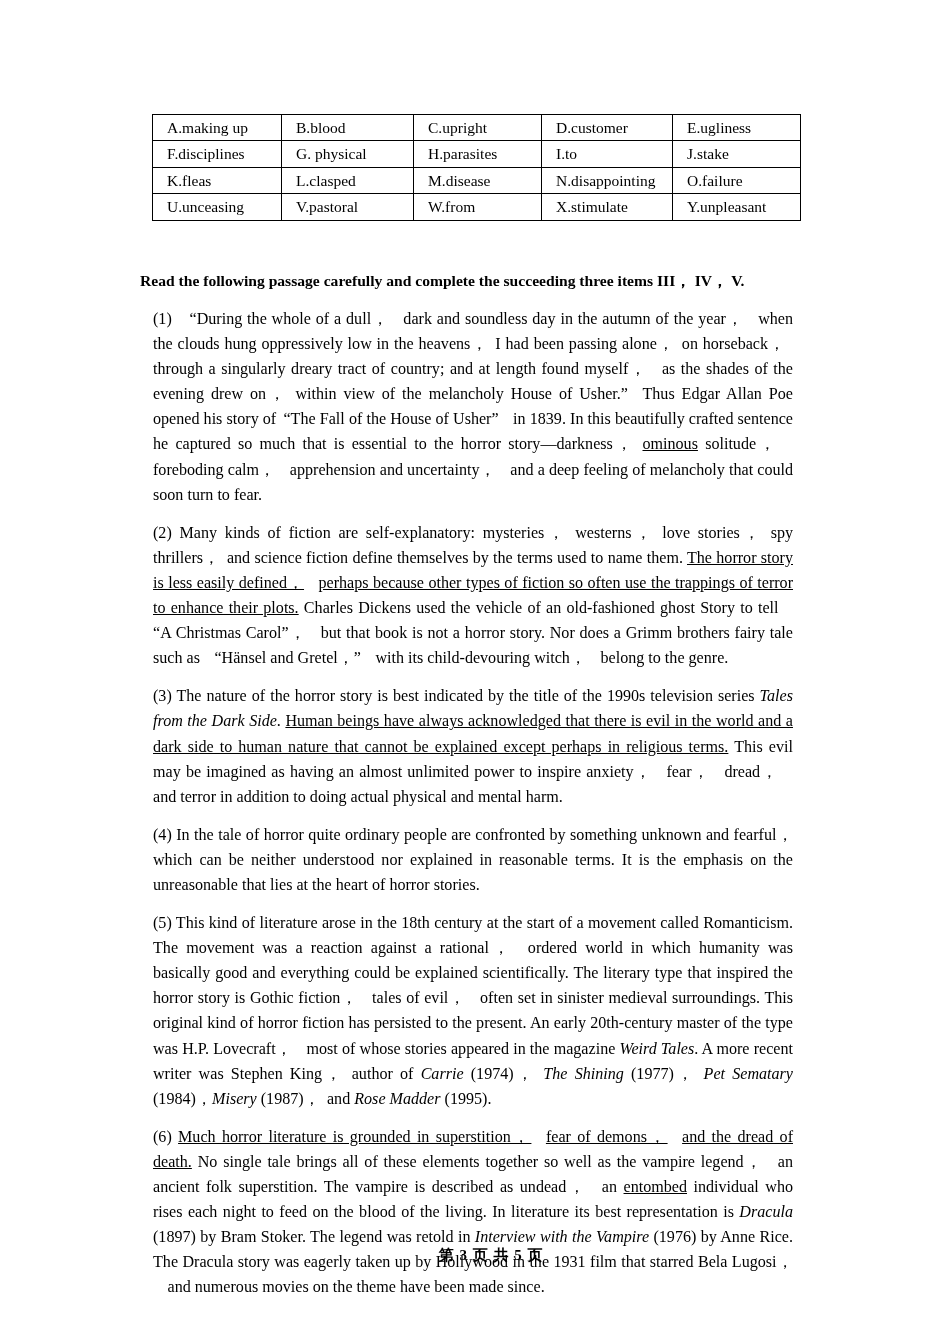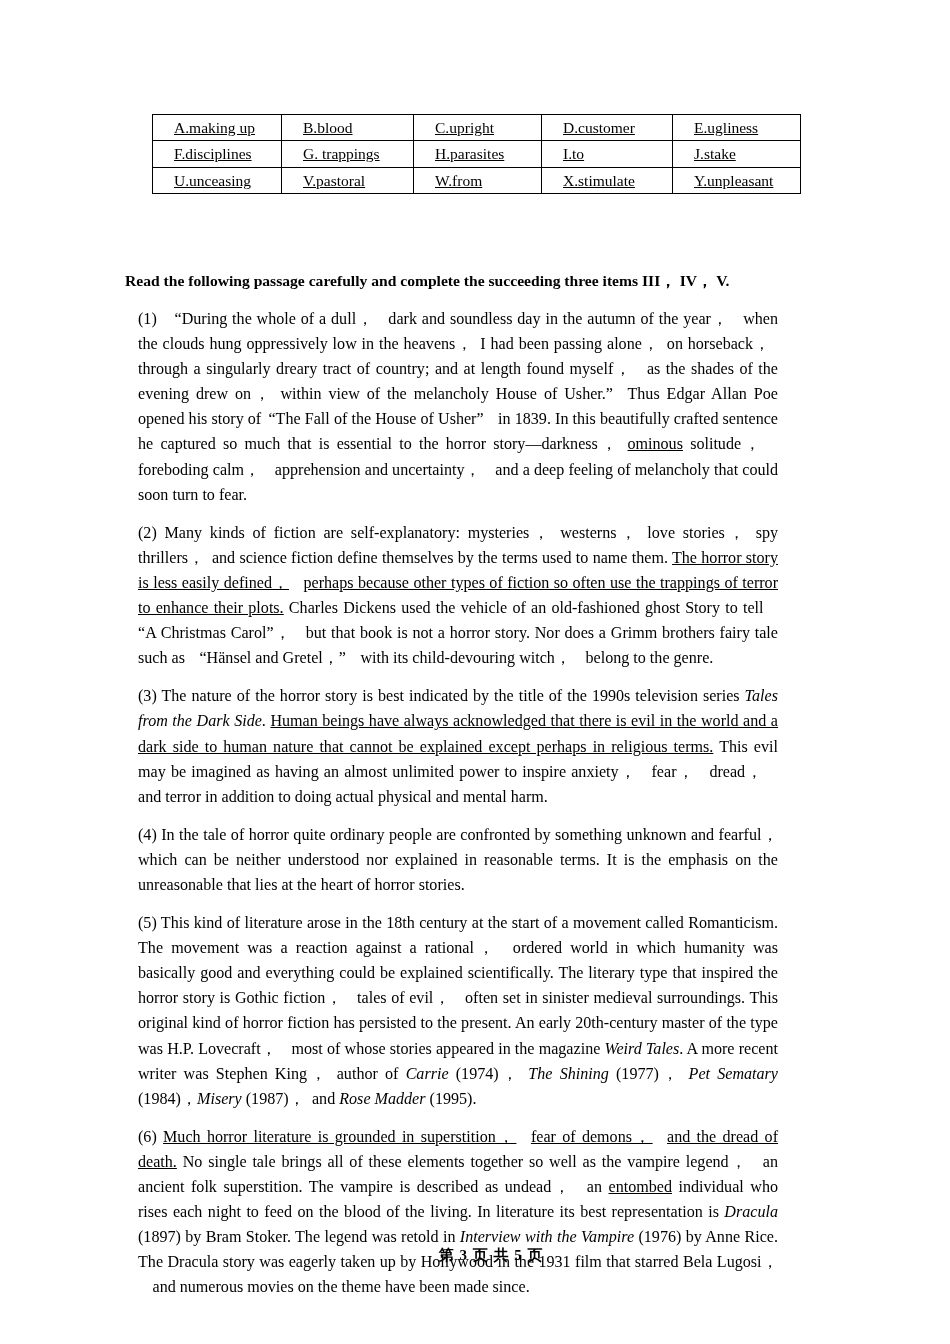"A.making up" table.wordbank td { padding: 0 0 0 21px -> 0 0 0 14px; text-decoration: underline -> none }
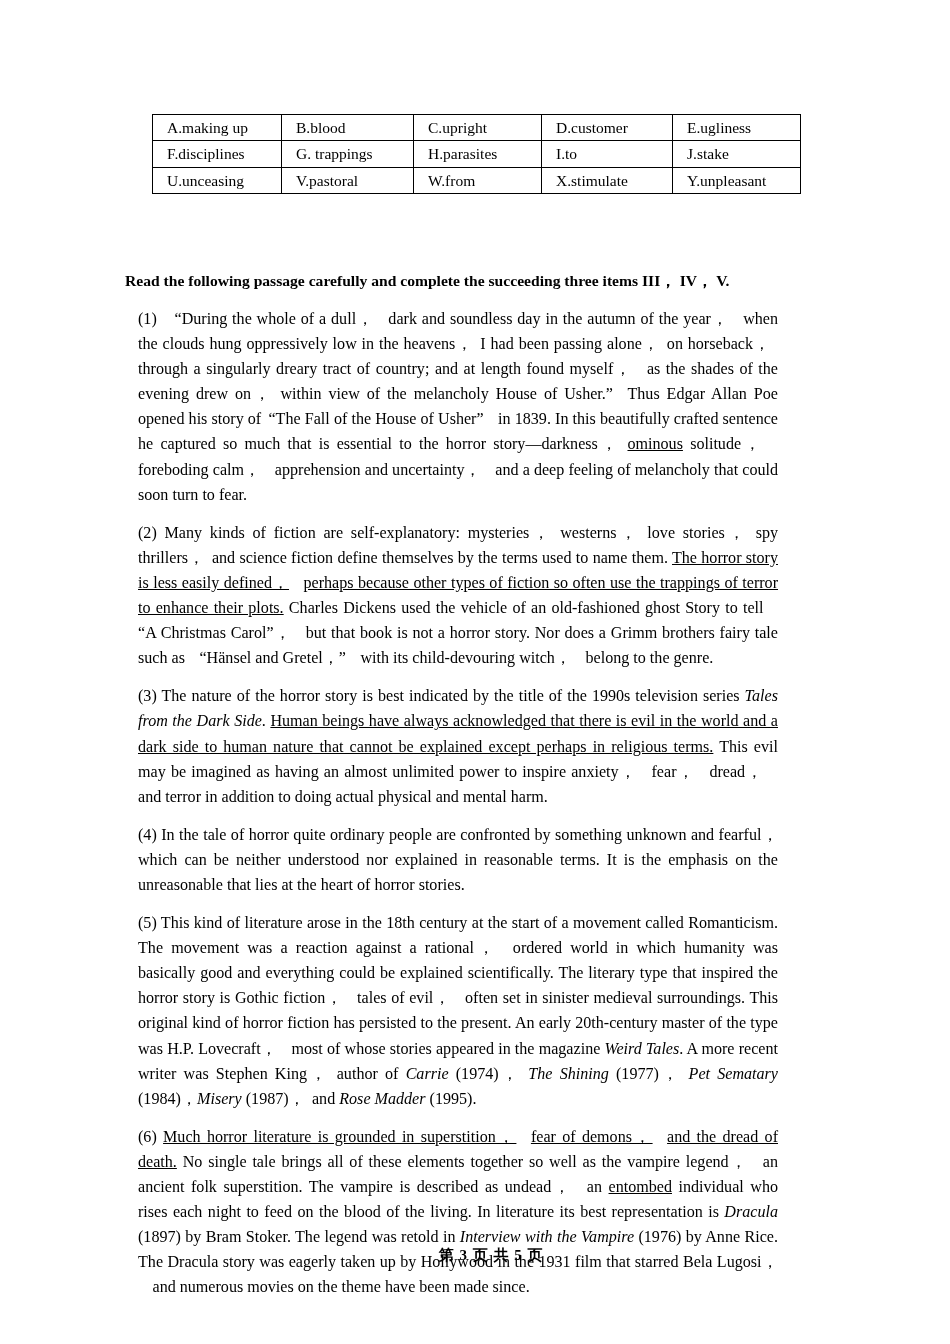"G. trappings" td { text: trappings -> physical }
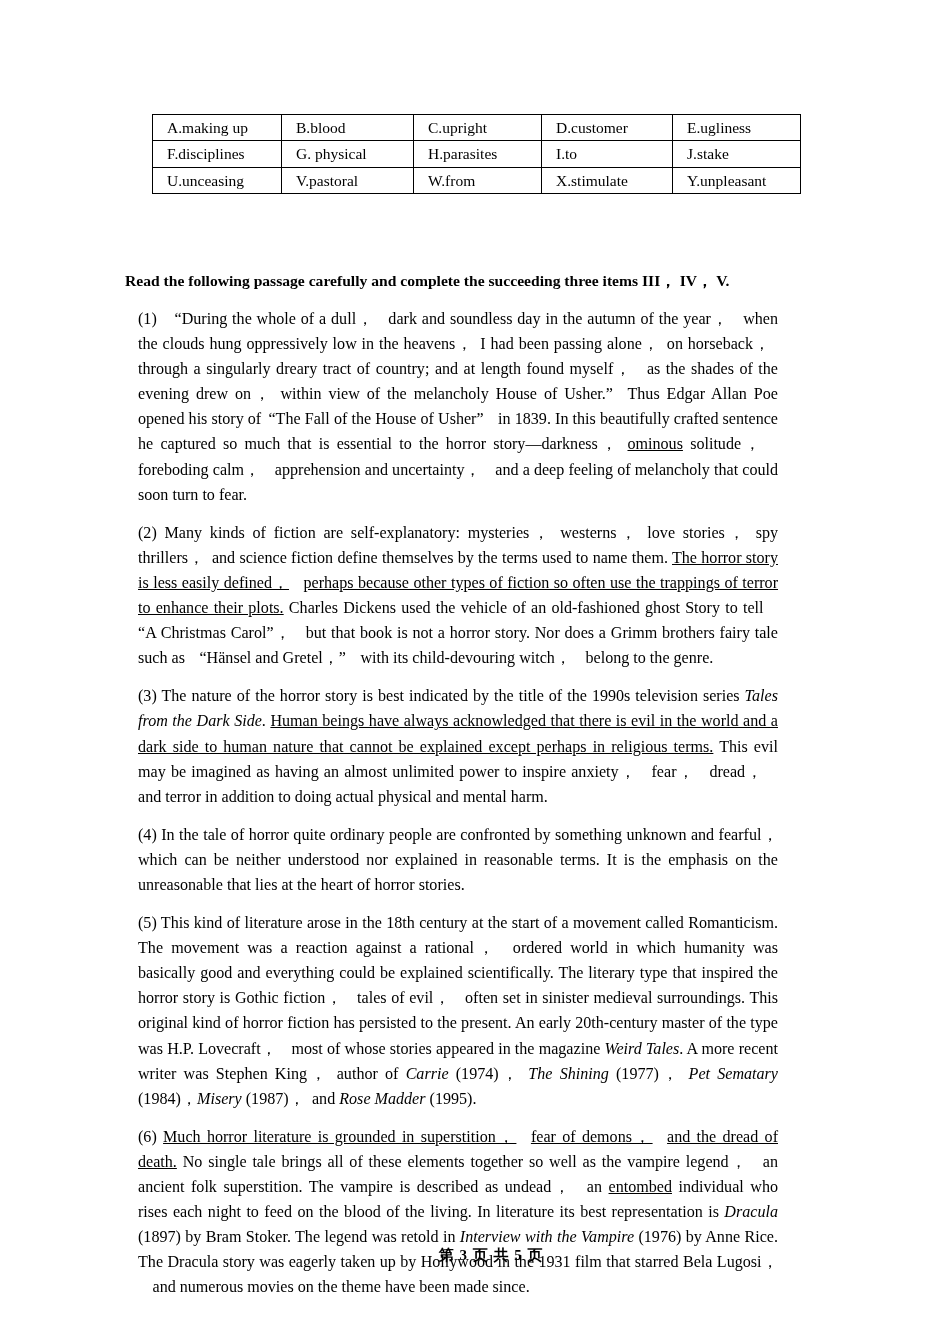"K.fleas" tr { html: none -> <tr> <td>K.fleas</td> <td>L.clasped</td> <td>M.disease</td> <td>N.disappointing</td> <td>O.failure</td> </tr> }
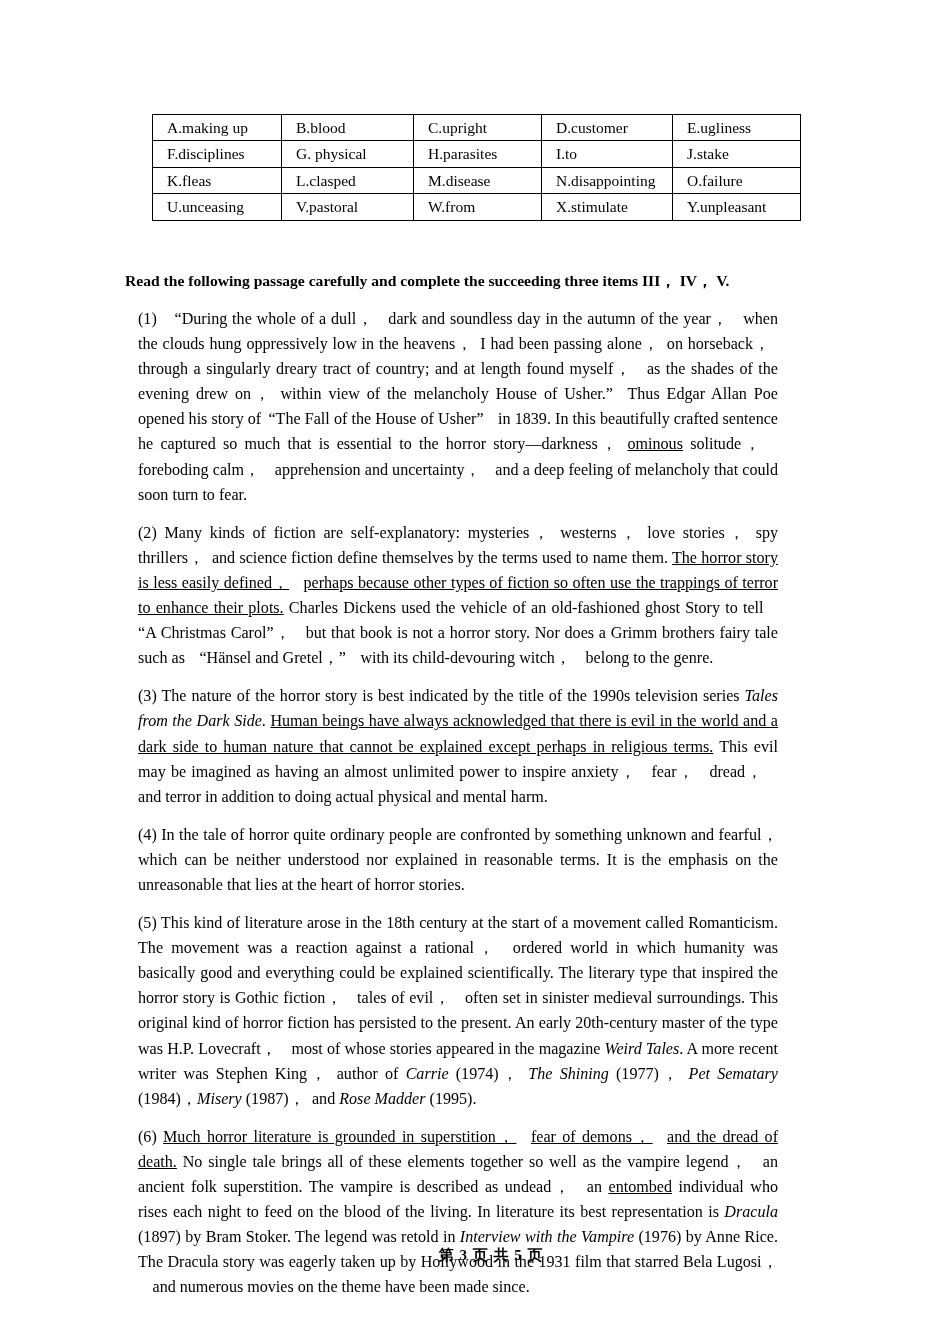"Read the following passage carefully" .body-block { left: 125px -> 140px }
